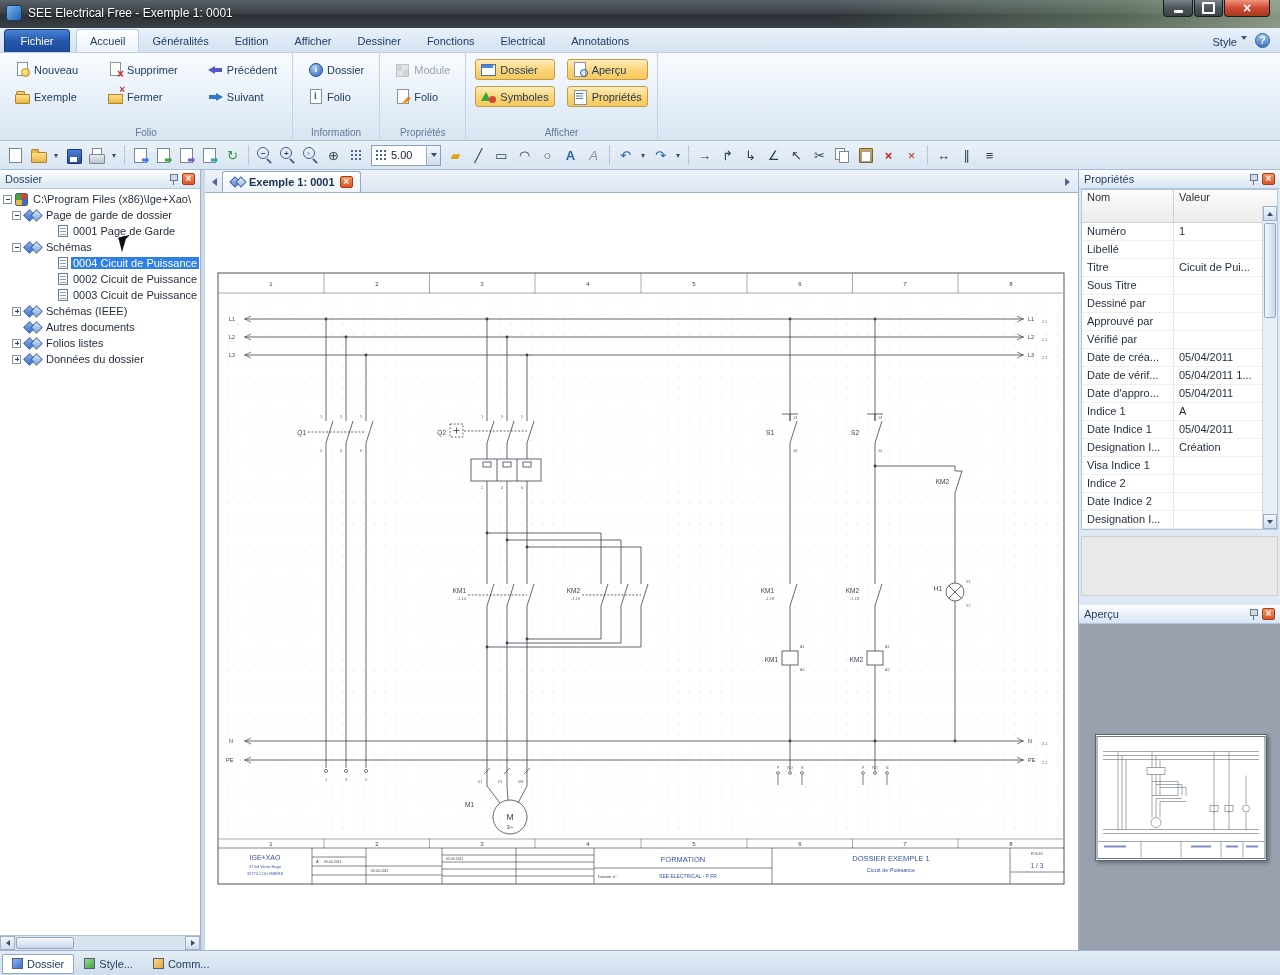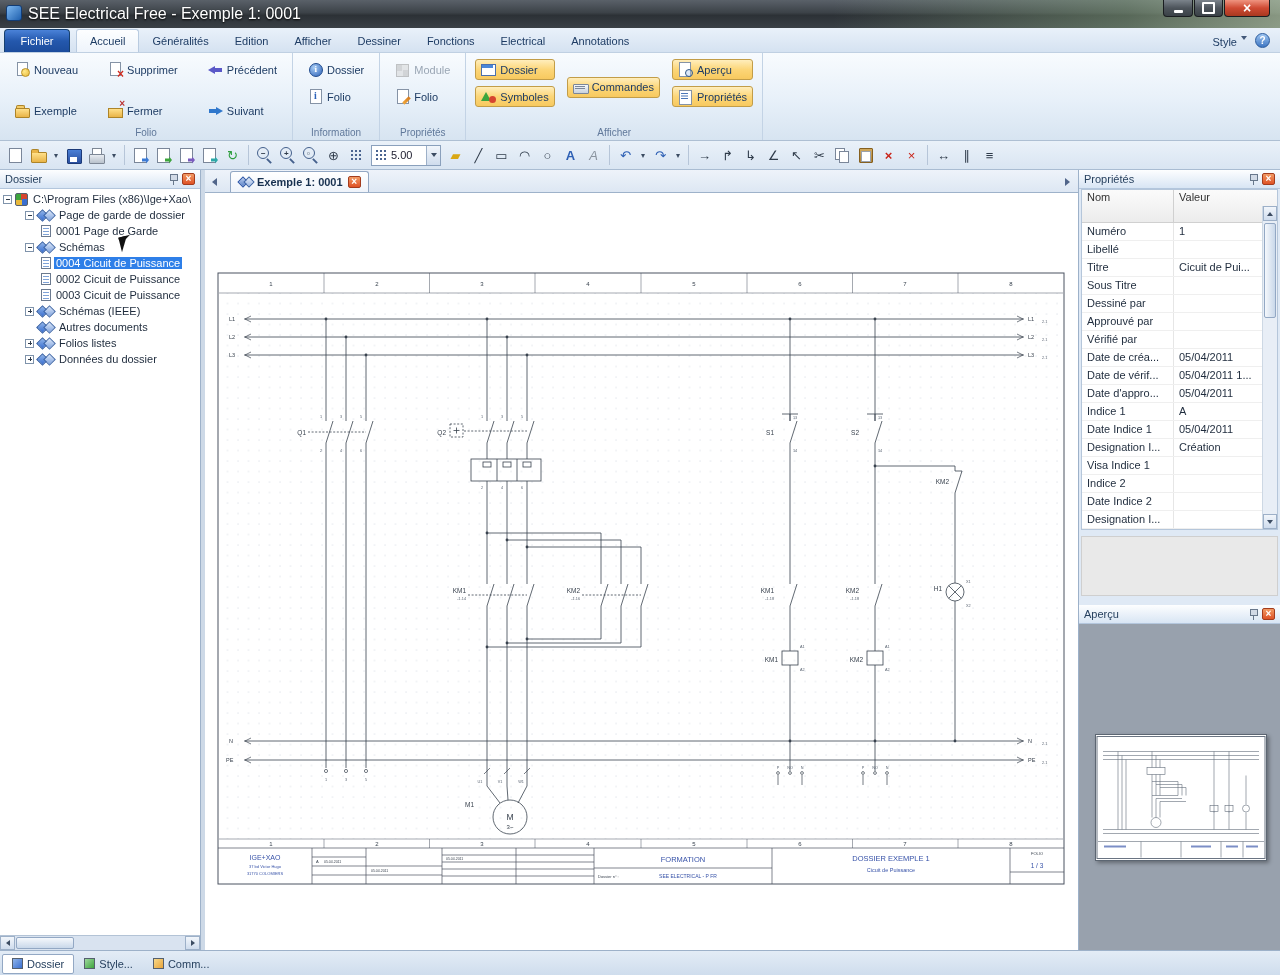"SEE Electrical Free - Exemple" .wtitle { font-size: 16px -> 12px }
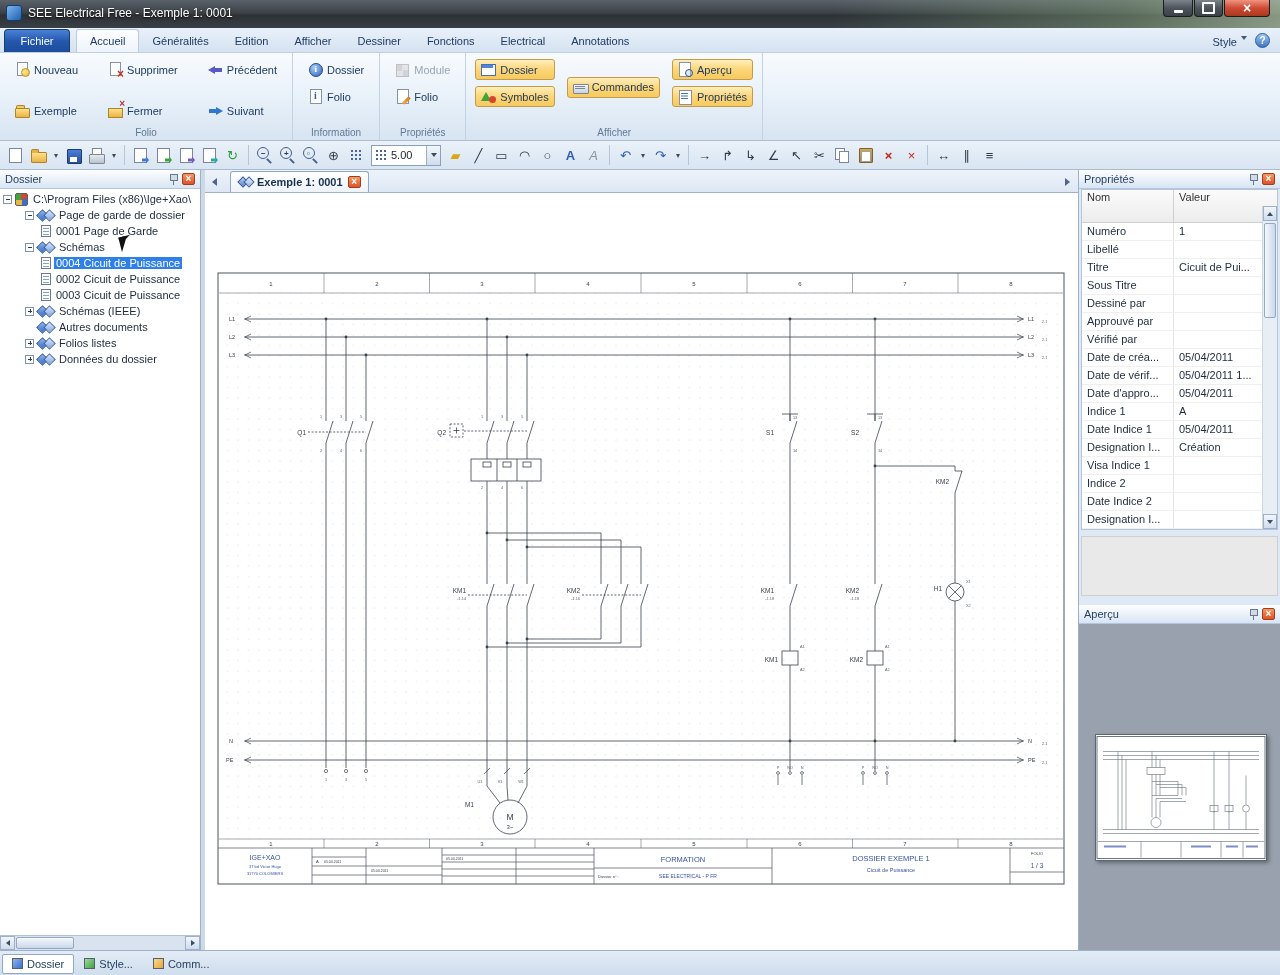"Nouveau" .g-grid3 { gap: 20px 18px -> 6px 18px }
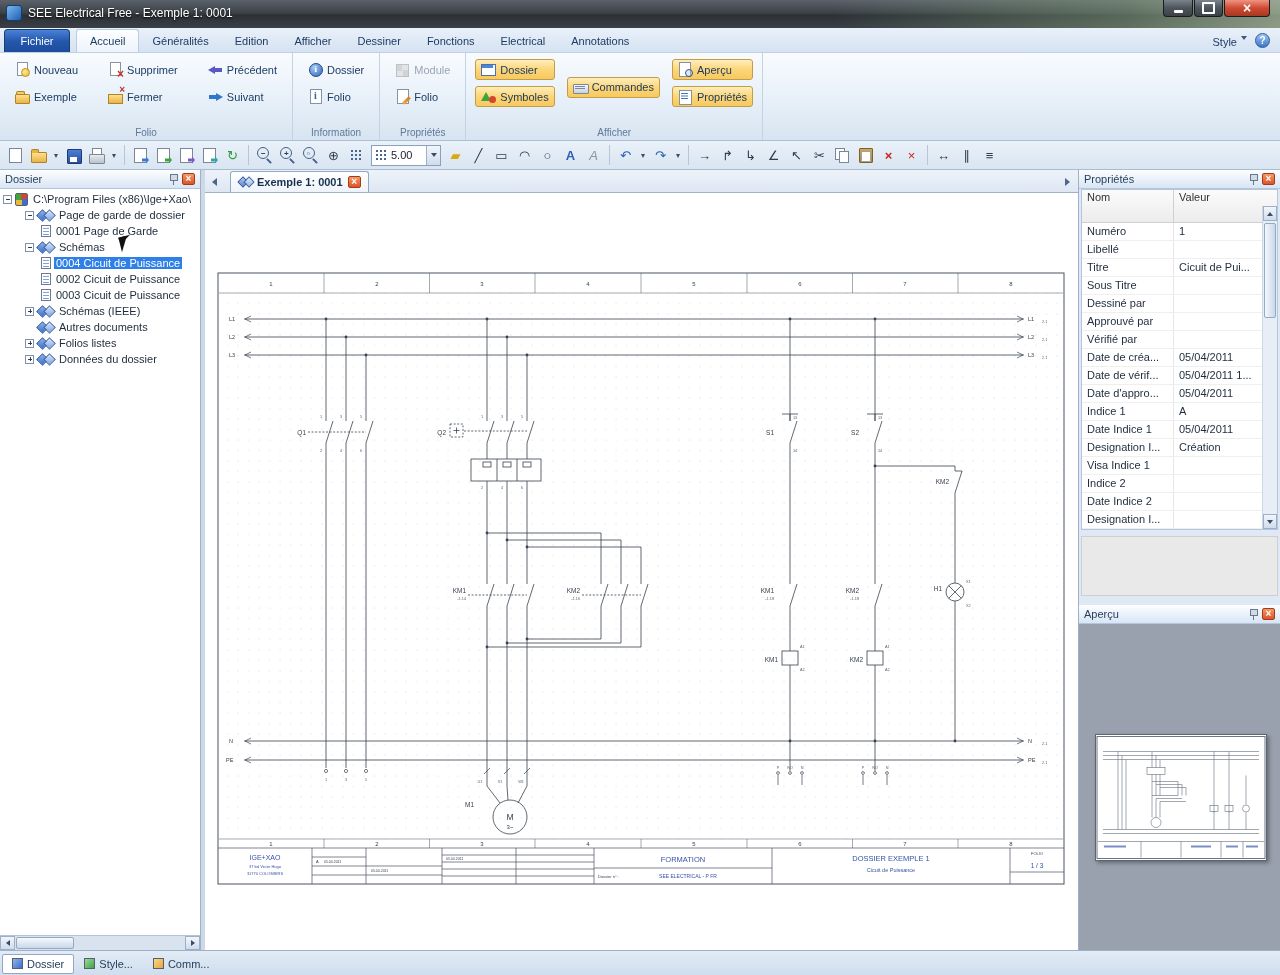"Commandes" div.gcol { html: <div> <div> <span></span> <span>Commandes</span> </div> </div> -> none }
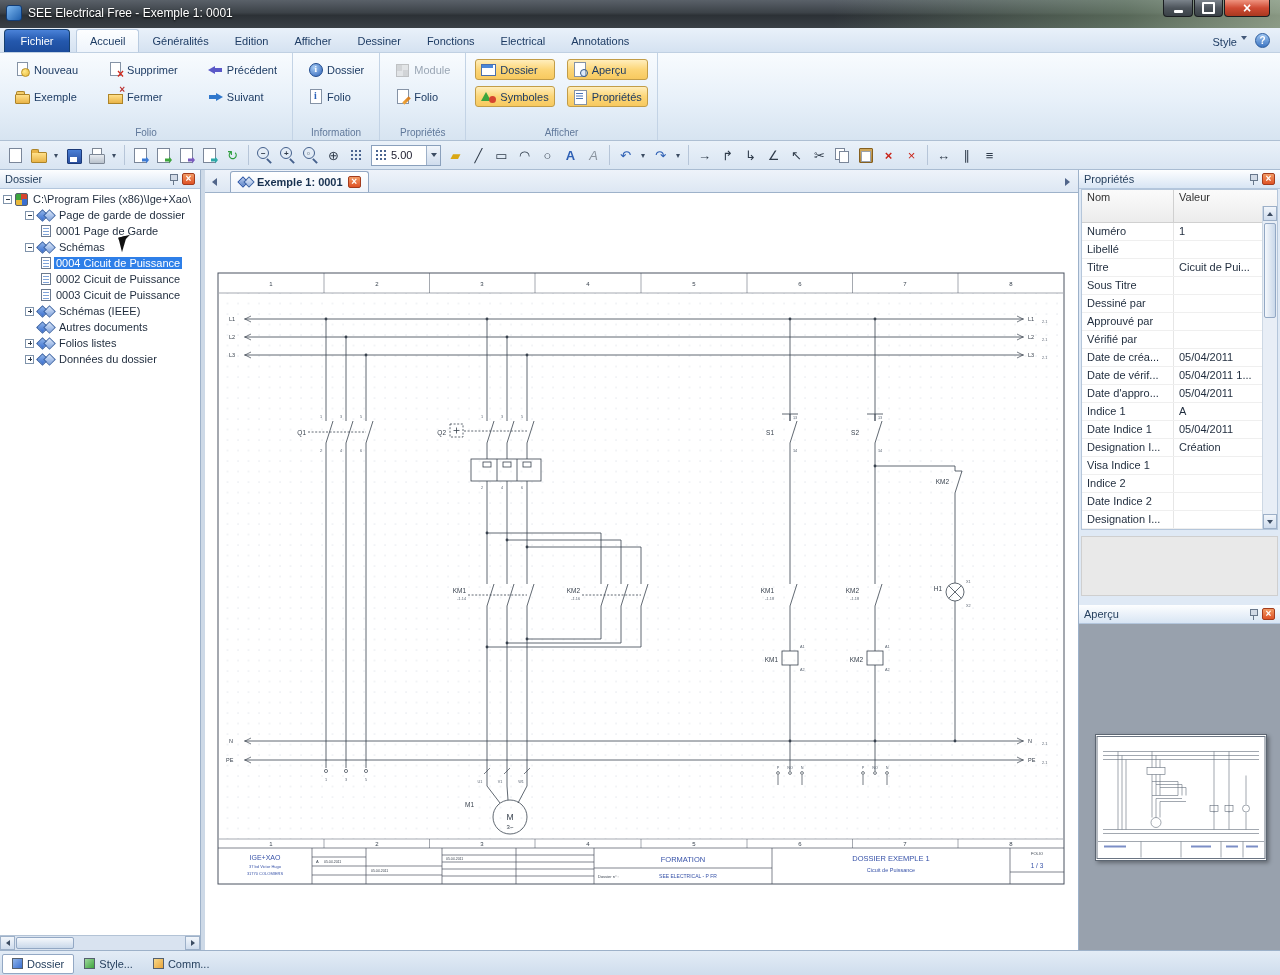"Exemple 1: 0001" .ctab { margin-left: 8px -> 0 }
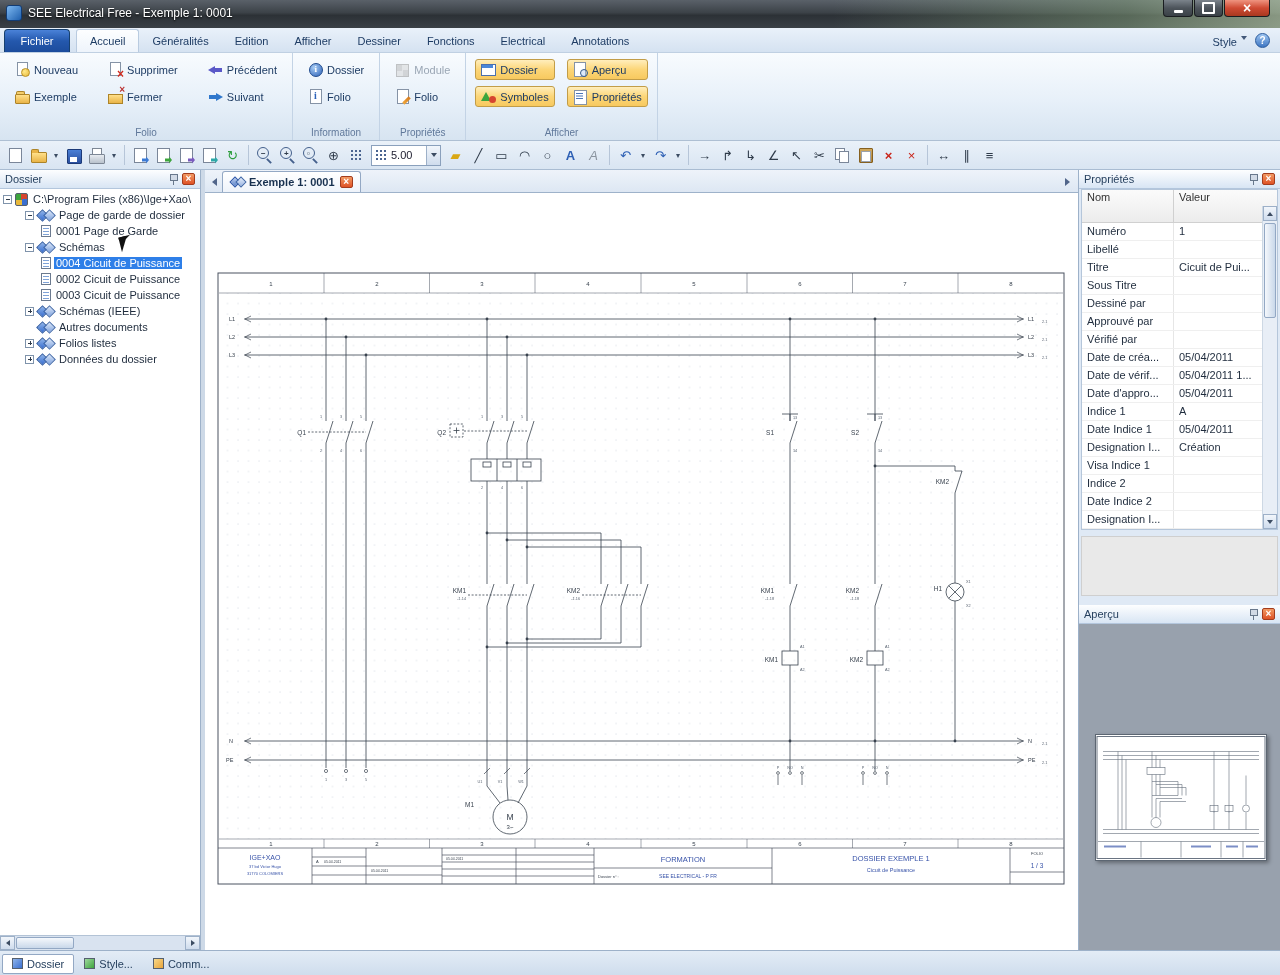"Page de garde de dossier" .lv1 { padding-left: 25px -> 12px }
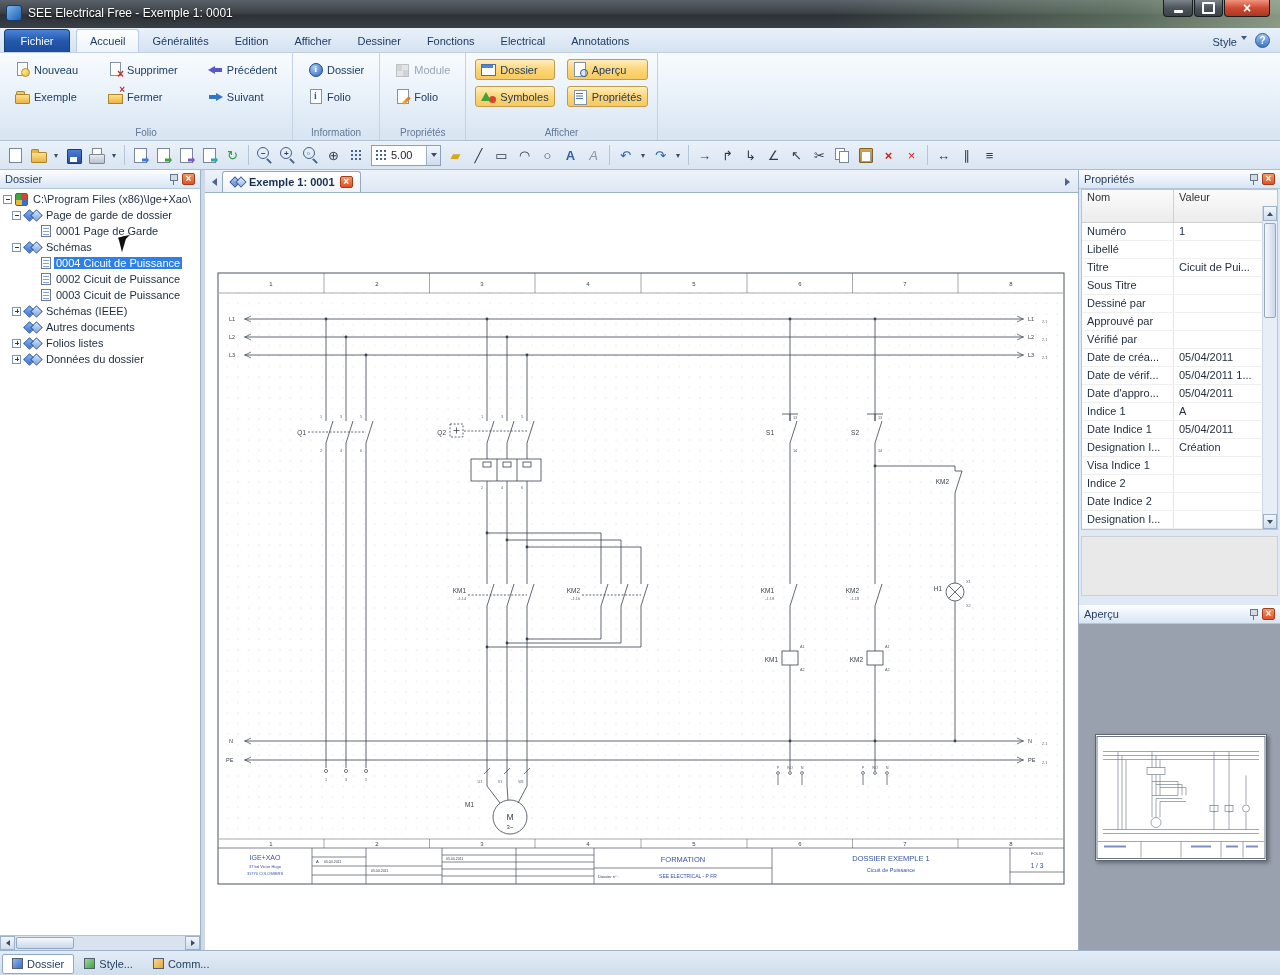"0001 Page de Garde" .lv2 { padding-left: 29px -> 46px }
